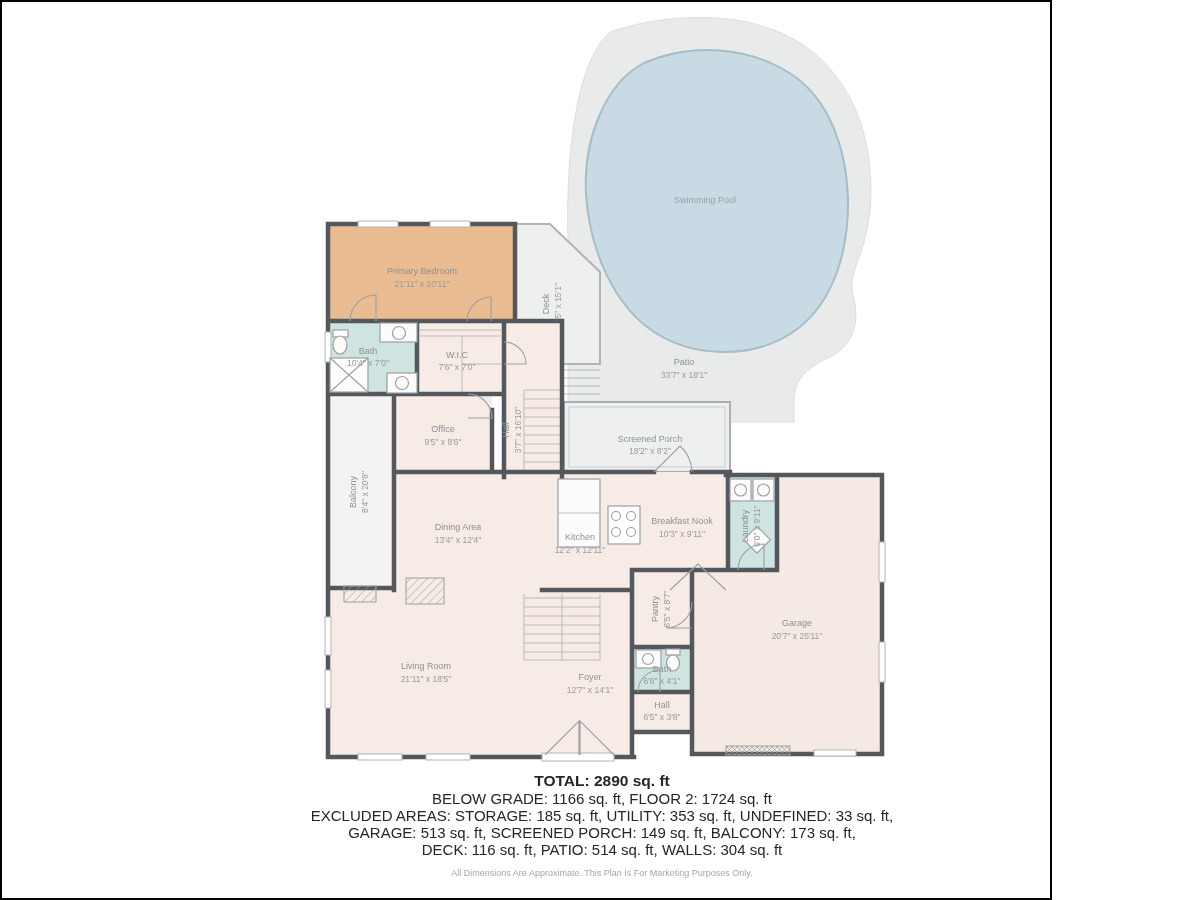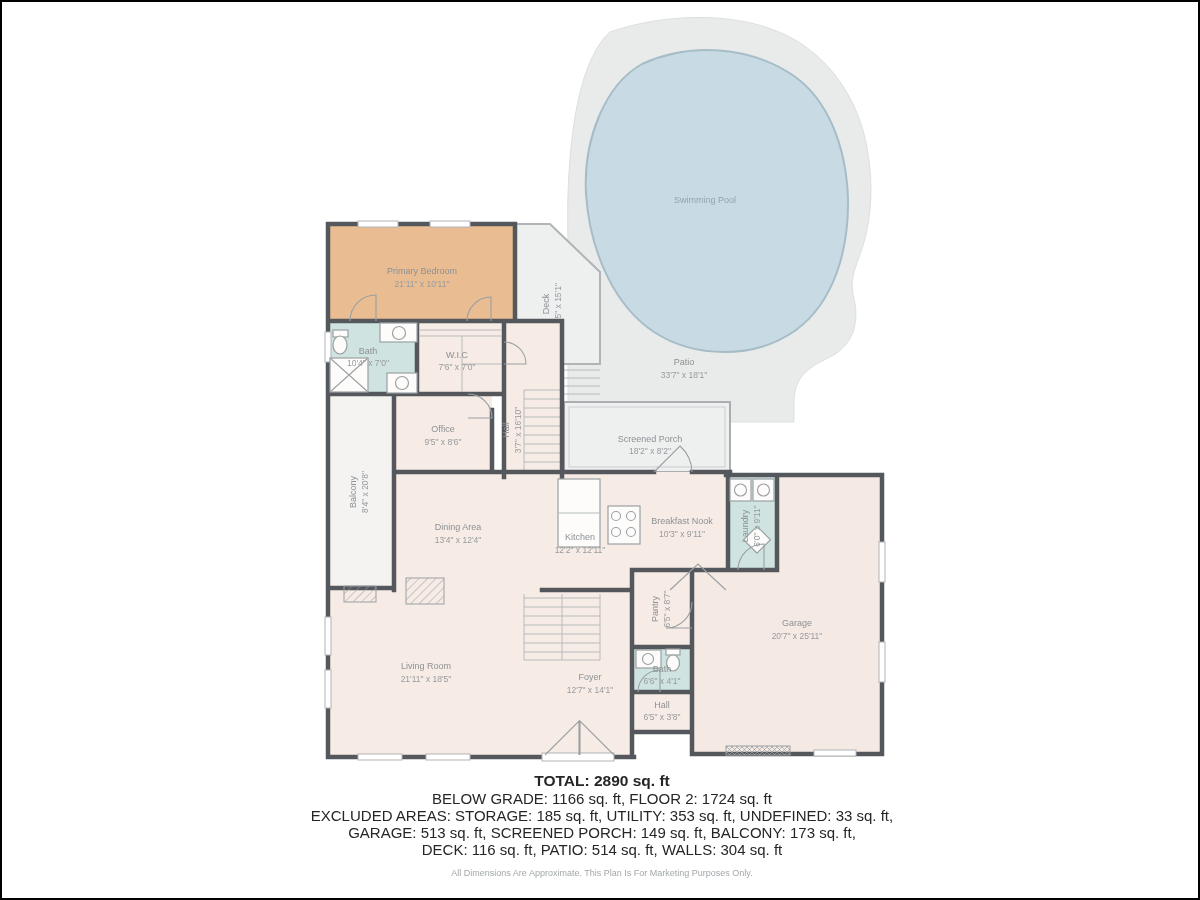"Swimming Pool" .frame { width: 1200px -> 1052px }
